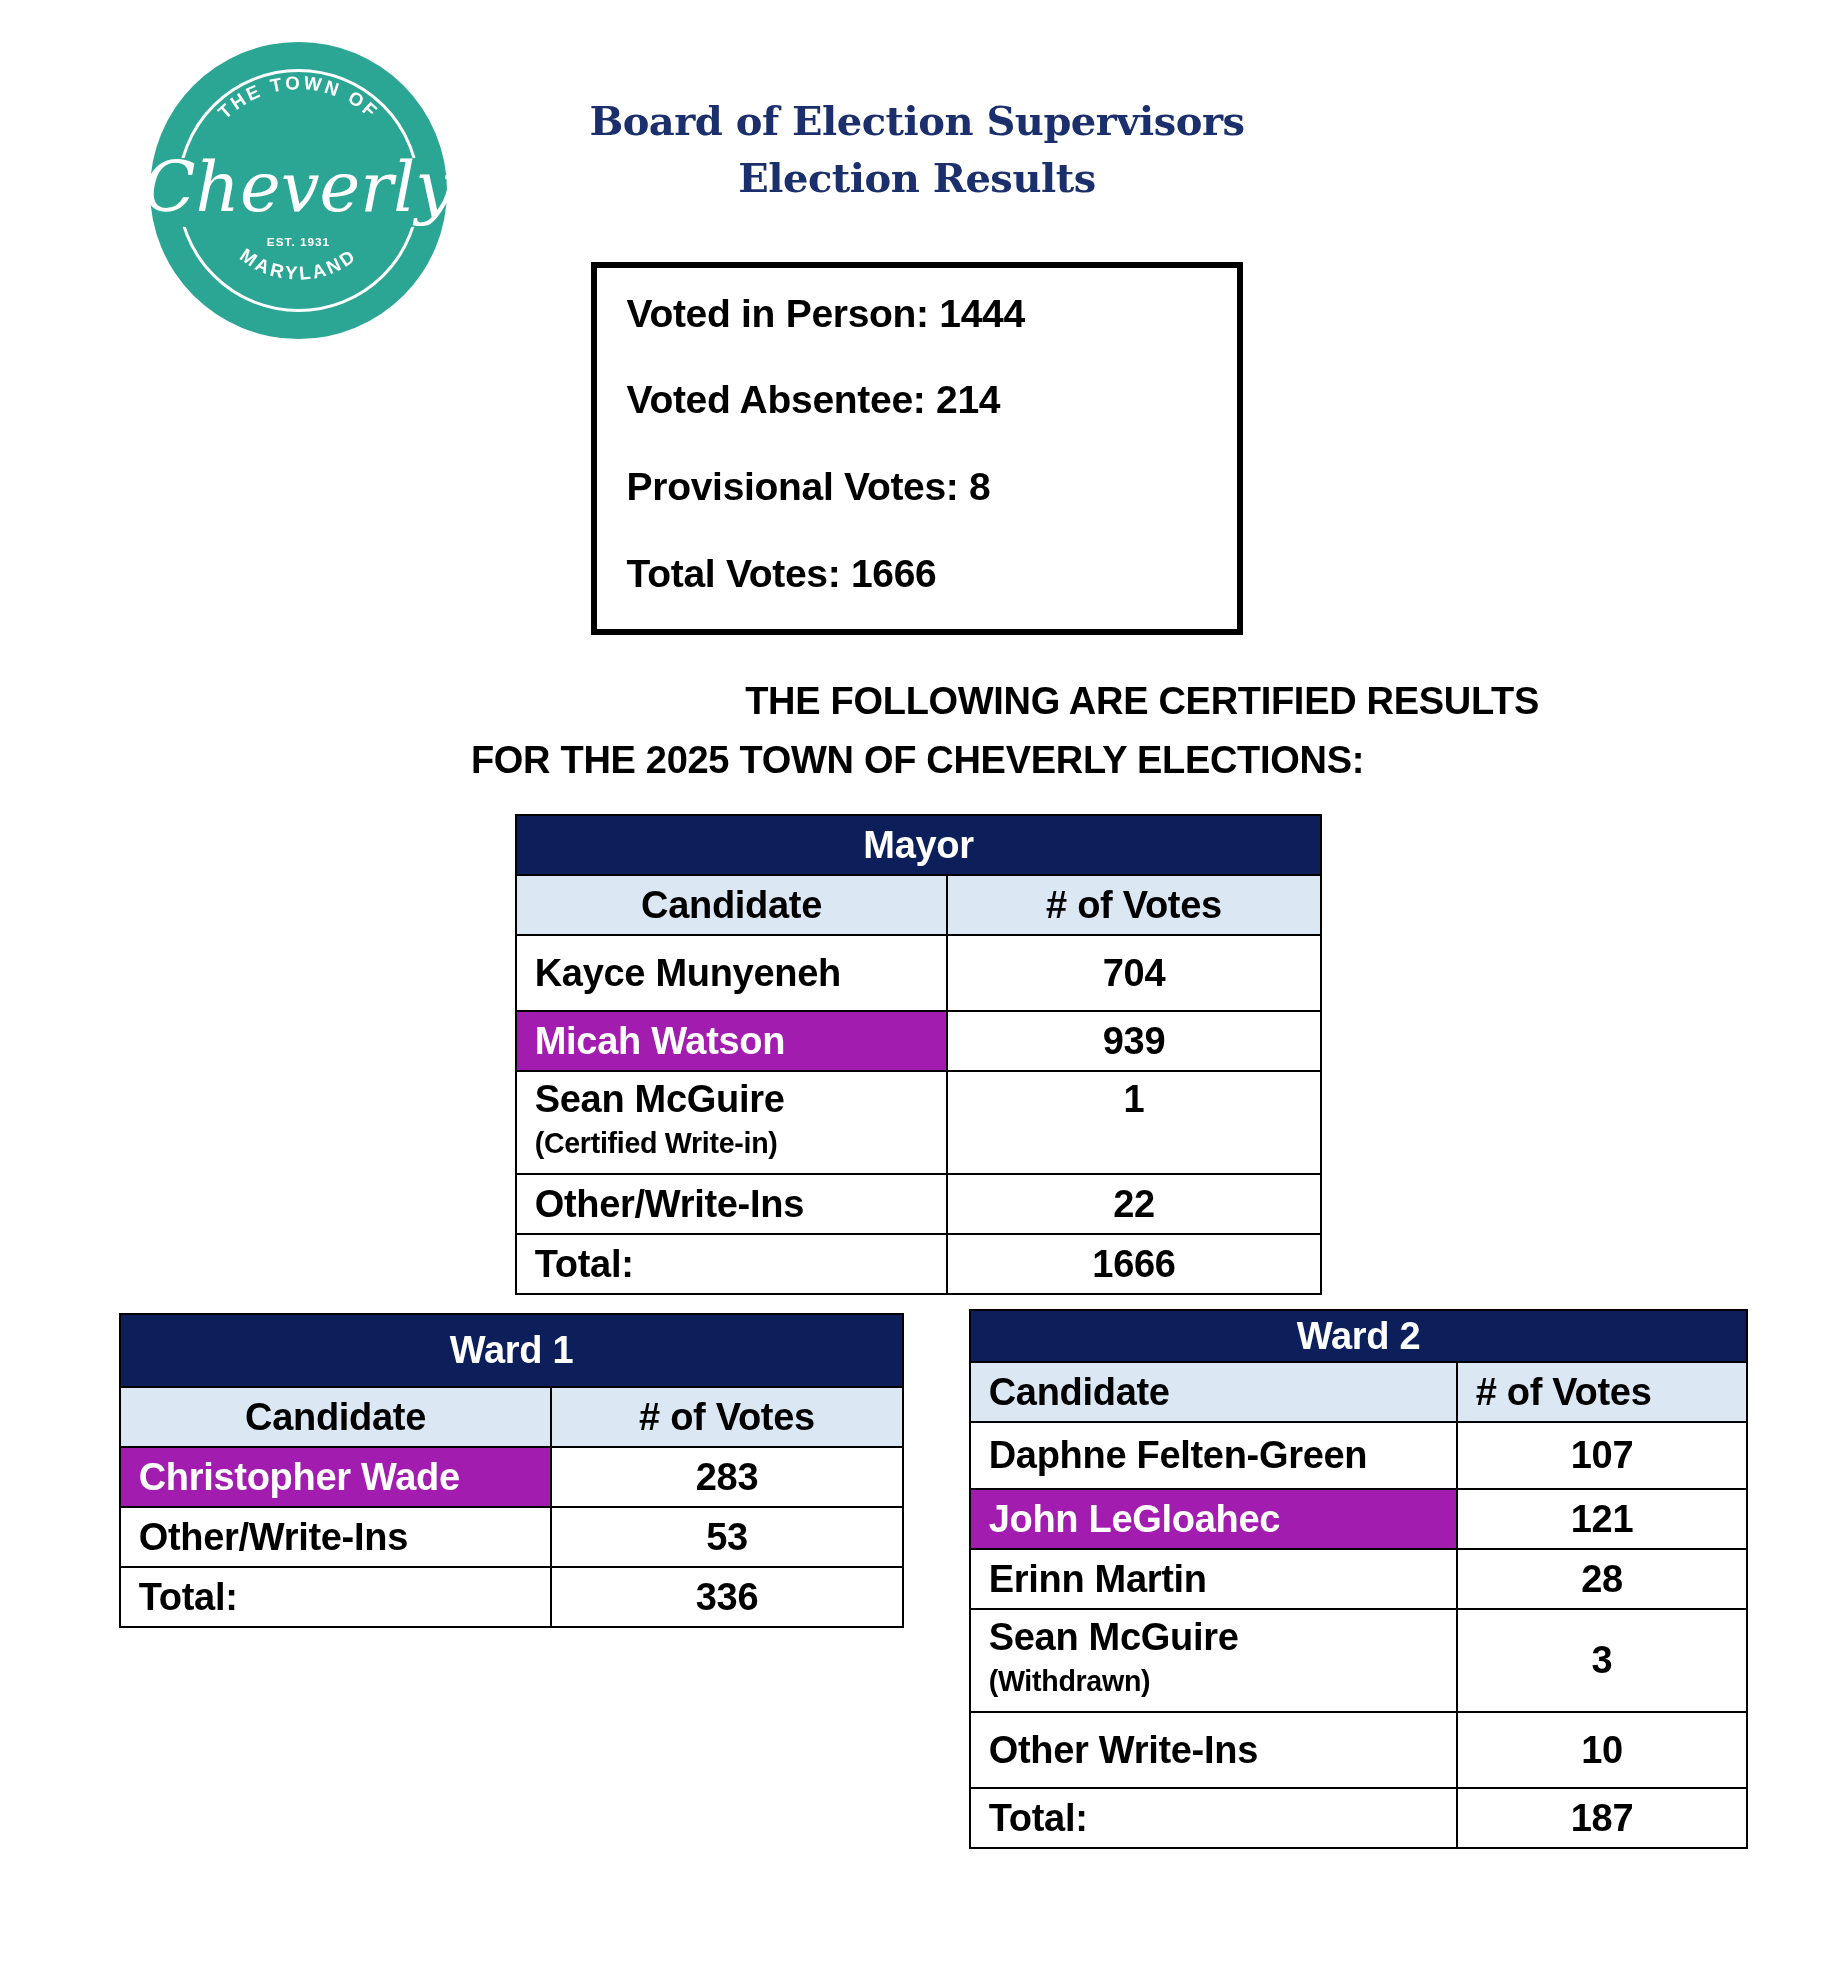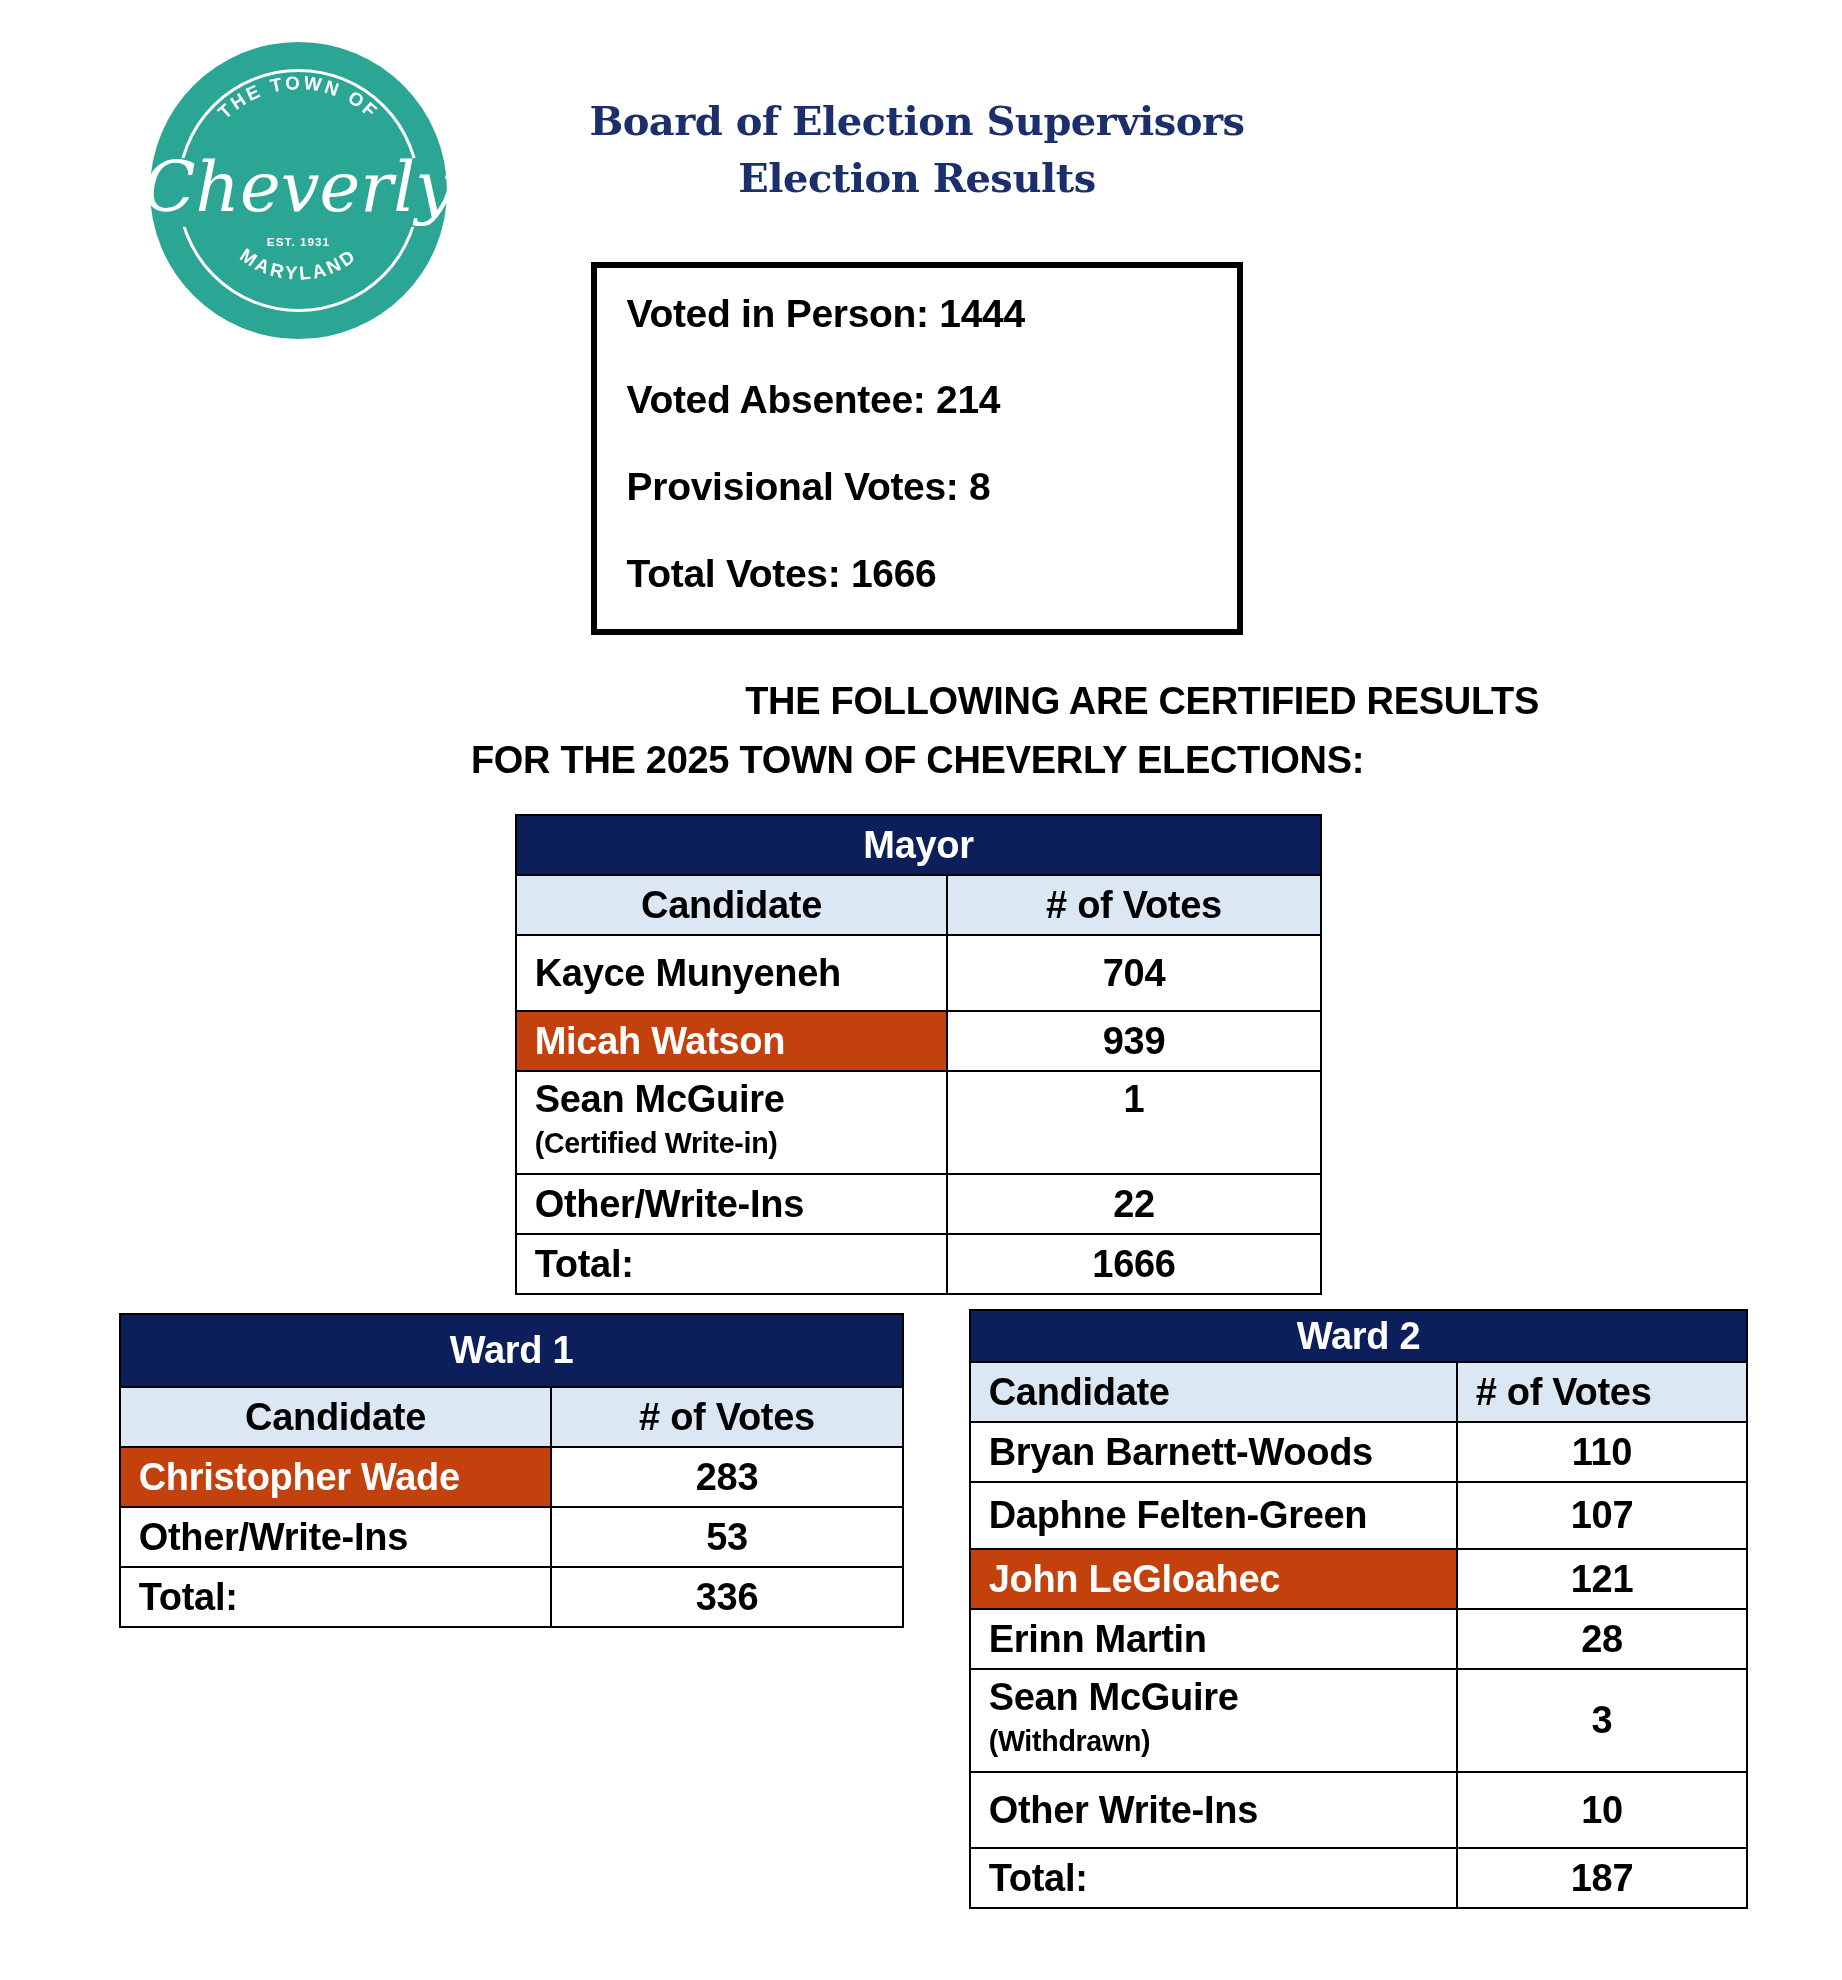"Micah Watson" table.res td.winner { background: #c2410c -> #a21caf }
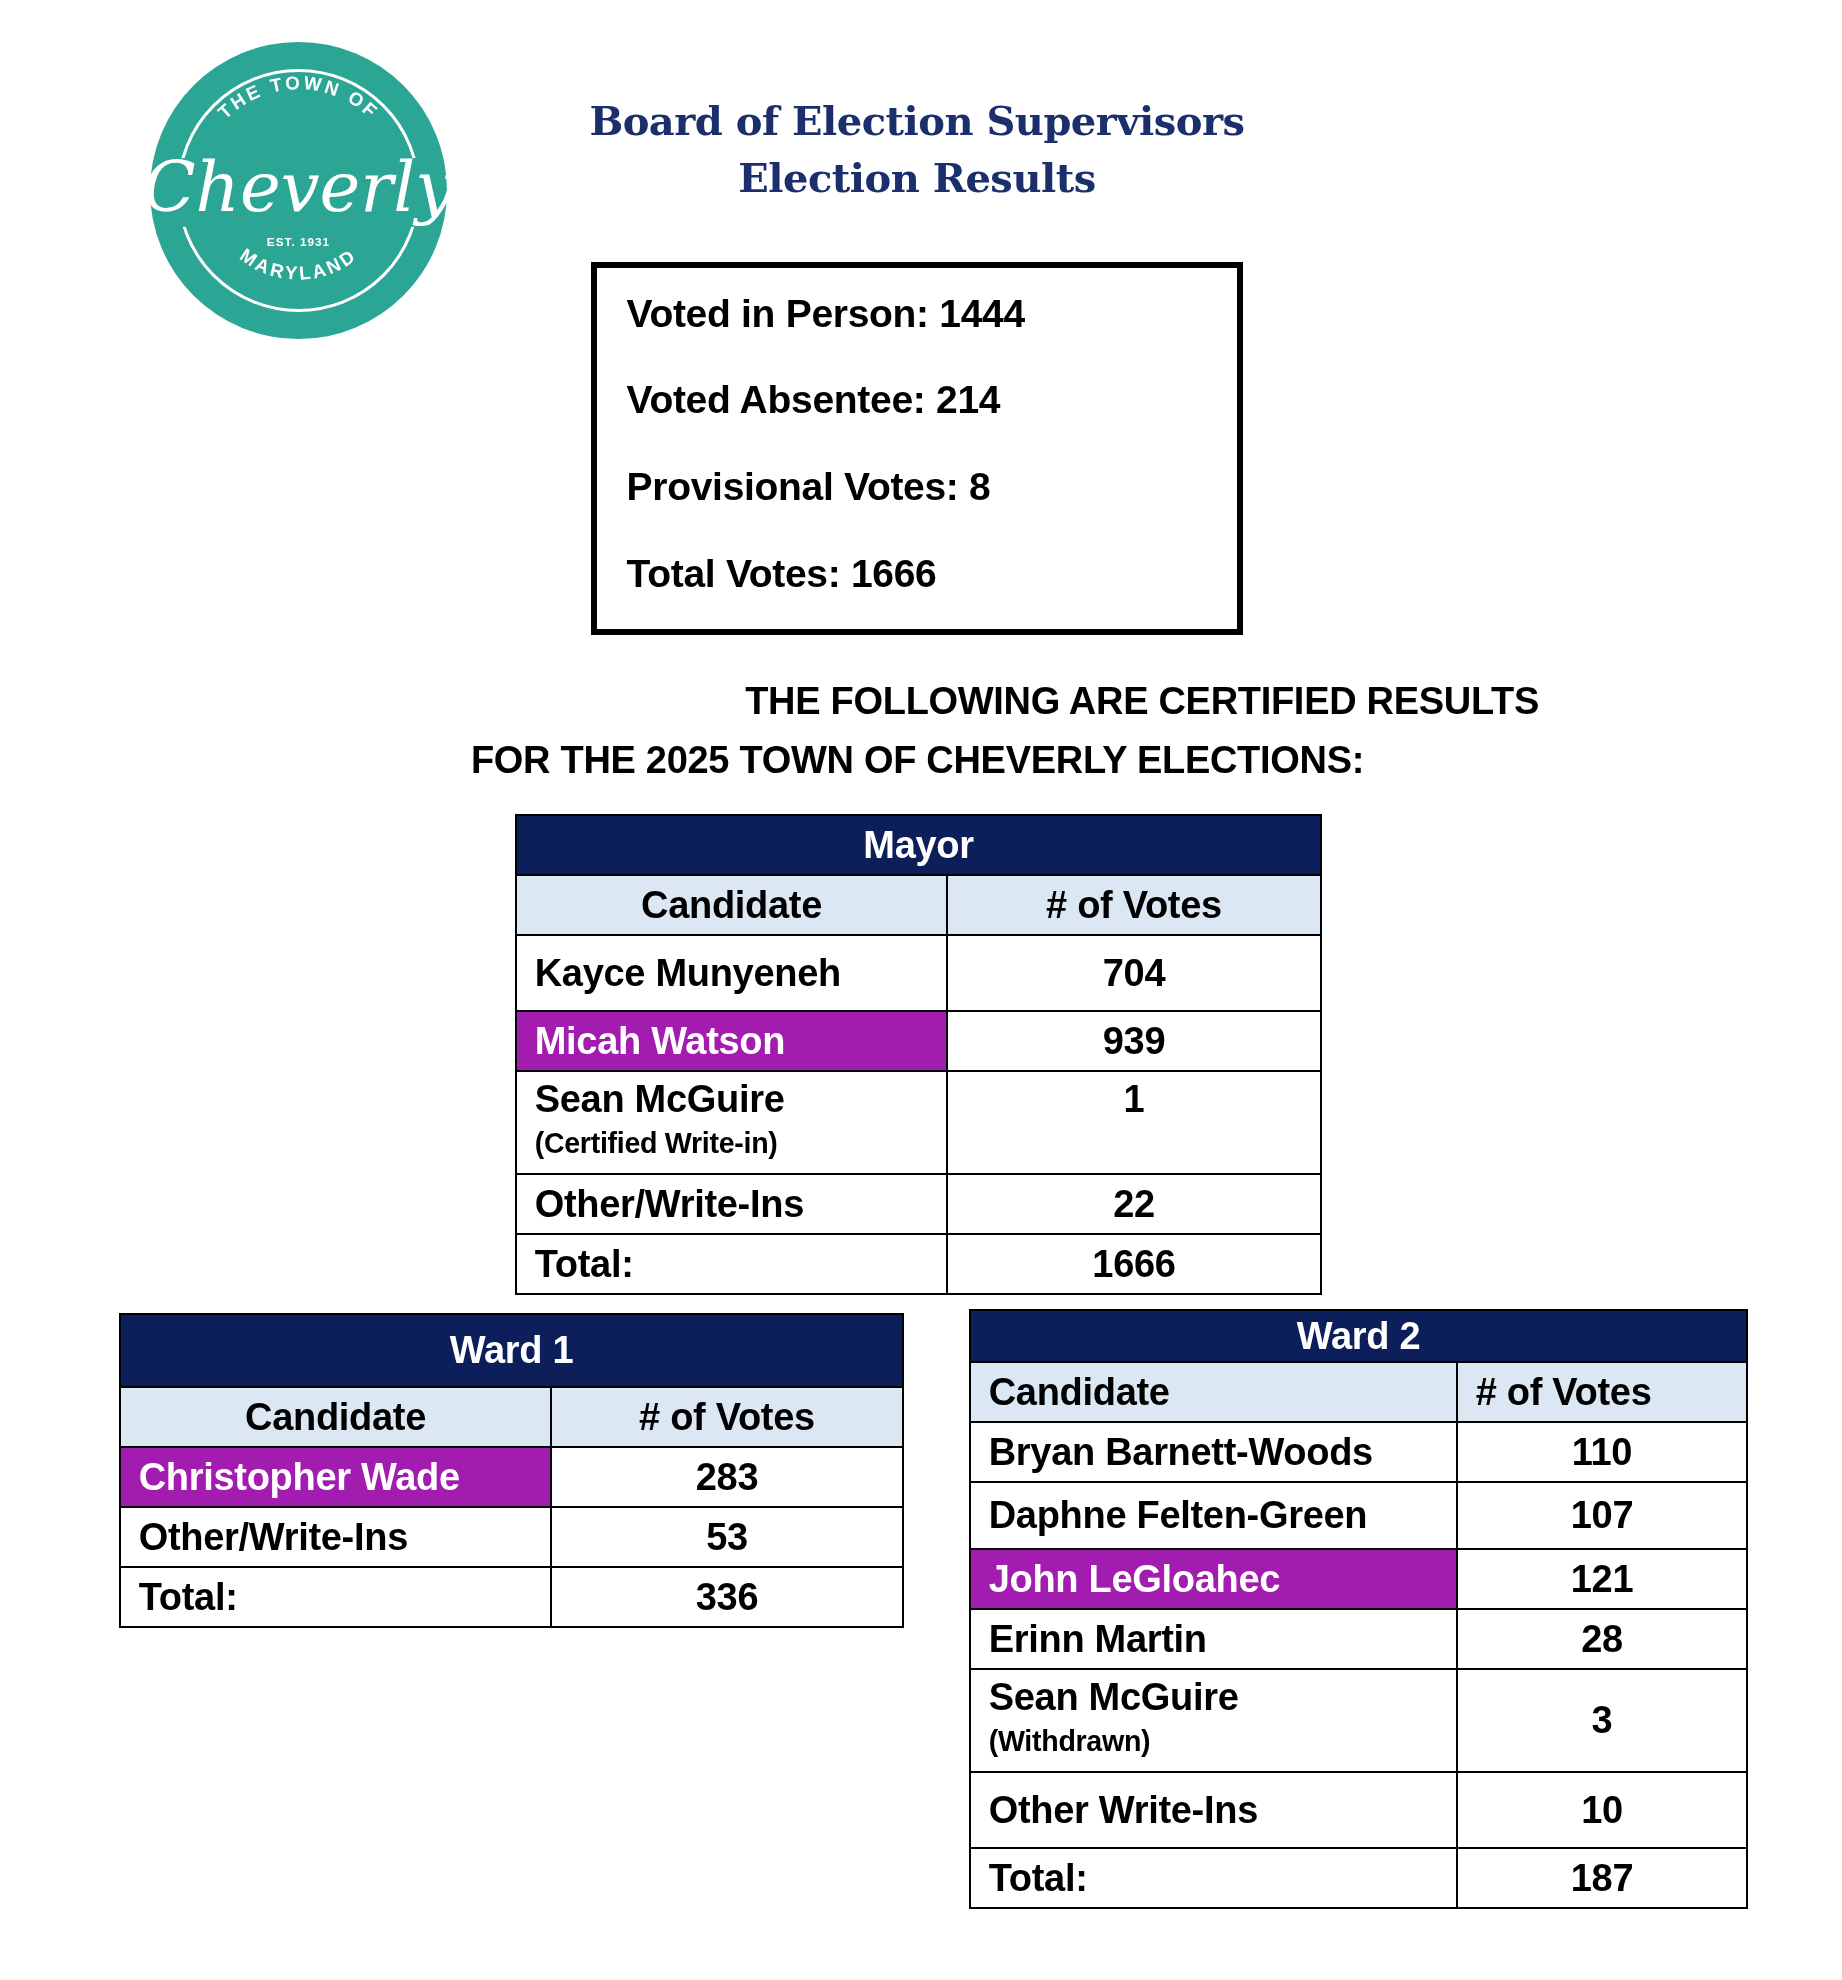"Bryan Barnett-Woods" tr { html: <tr> <td>Bryan Barnett-Woods</td> <td>110</td> </tr> -> none }
